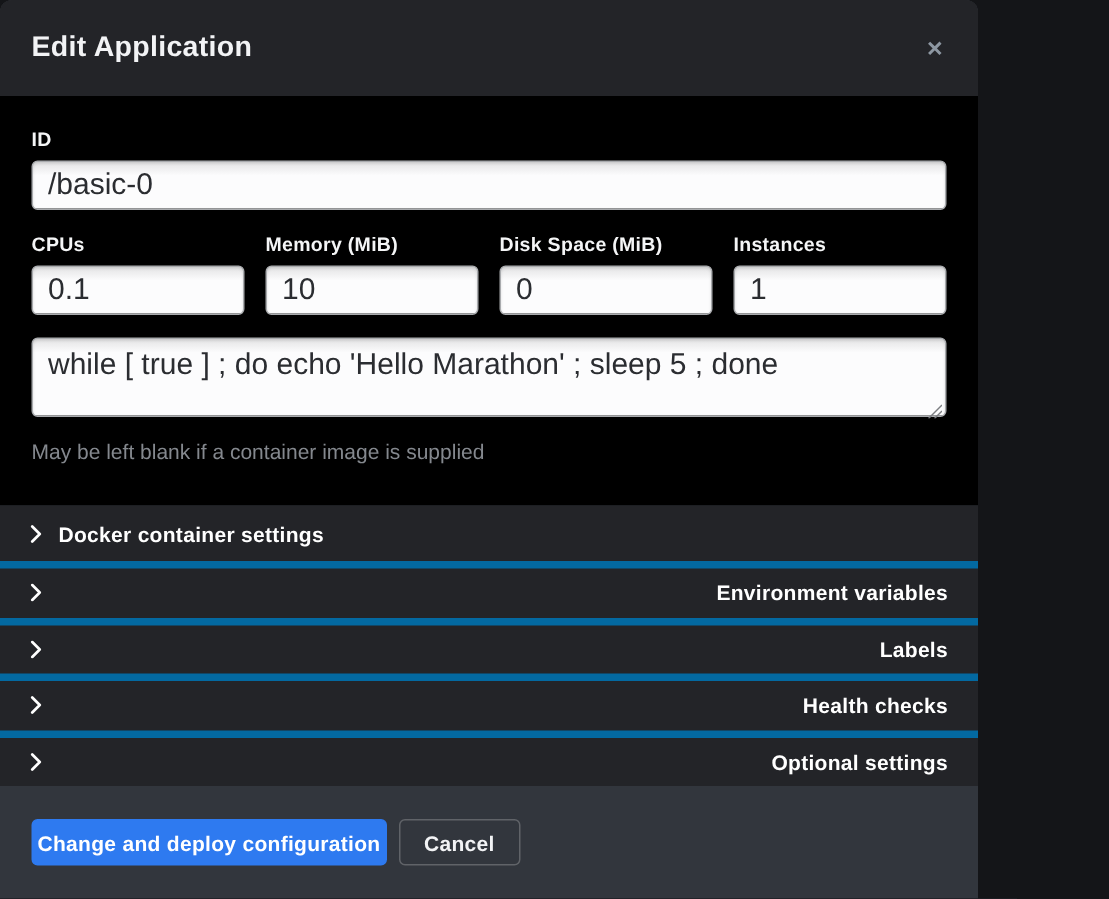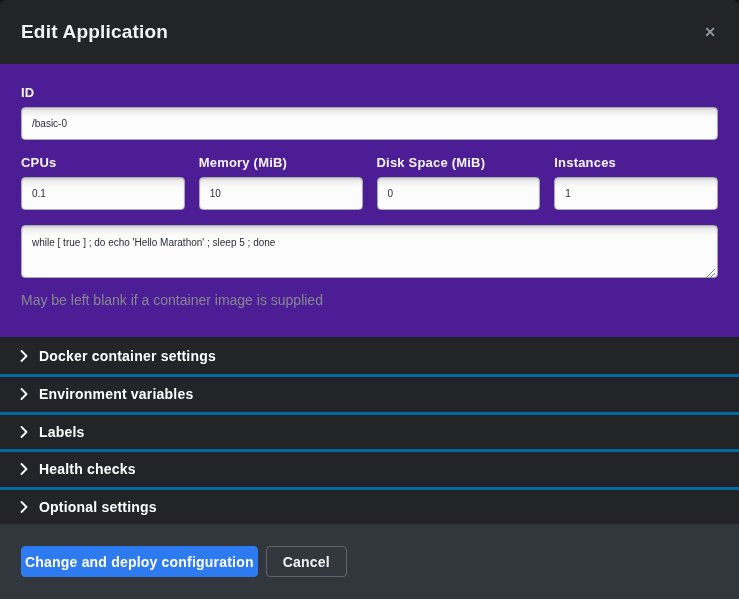"Edit Application" .modal { width: 739px -> 652px }
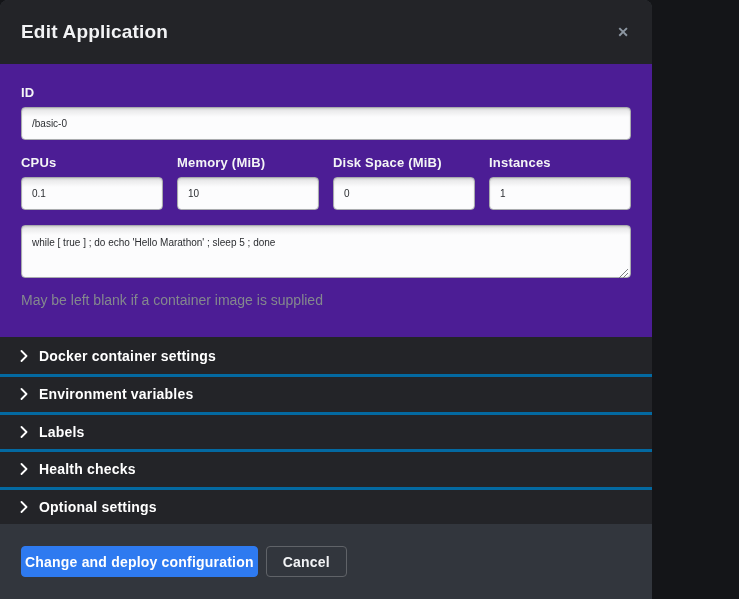"ID" .form-area { background: #4c1d95 -> #000000 }
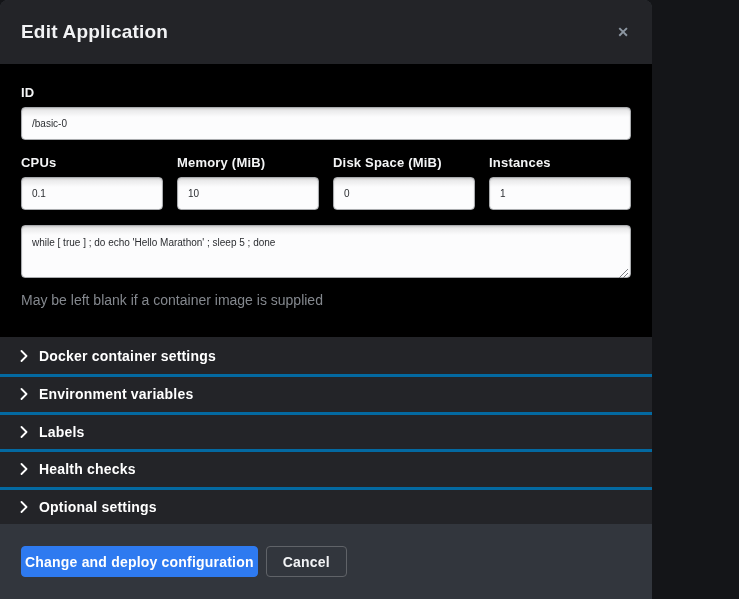"/basic-0" .text-input, .text-area { font-size: 10px -> 20px }
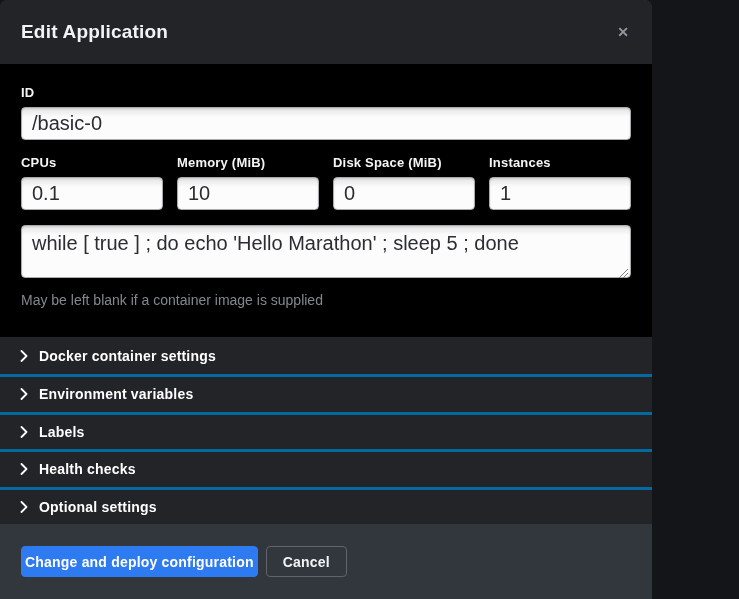"Environment variables" .accordion-row + .accordion-row { border-top: 3px solid #0369a1 -> 5px solid #0369a1; justify-content: none -> space-between }
